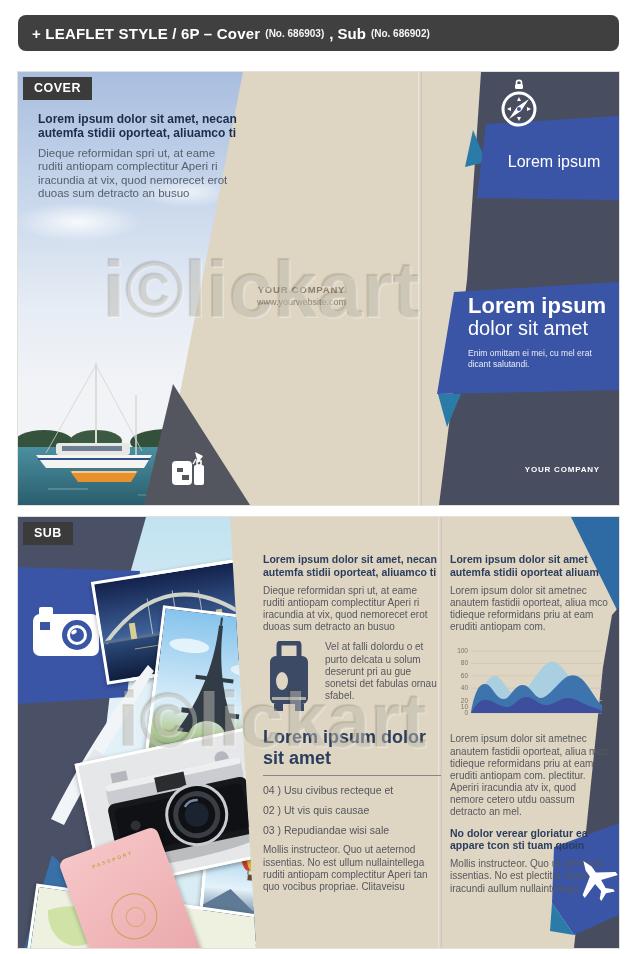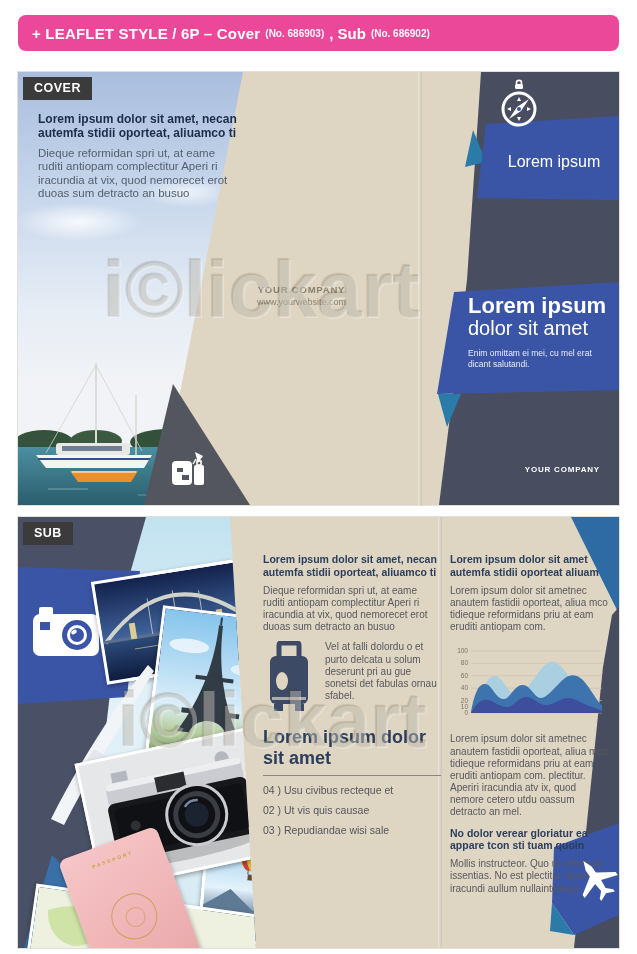"+ LEAFLET STYLE / 6P" .topbar { background: #ec4899 -> #404040 }
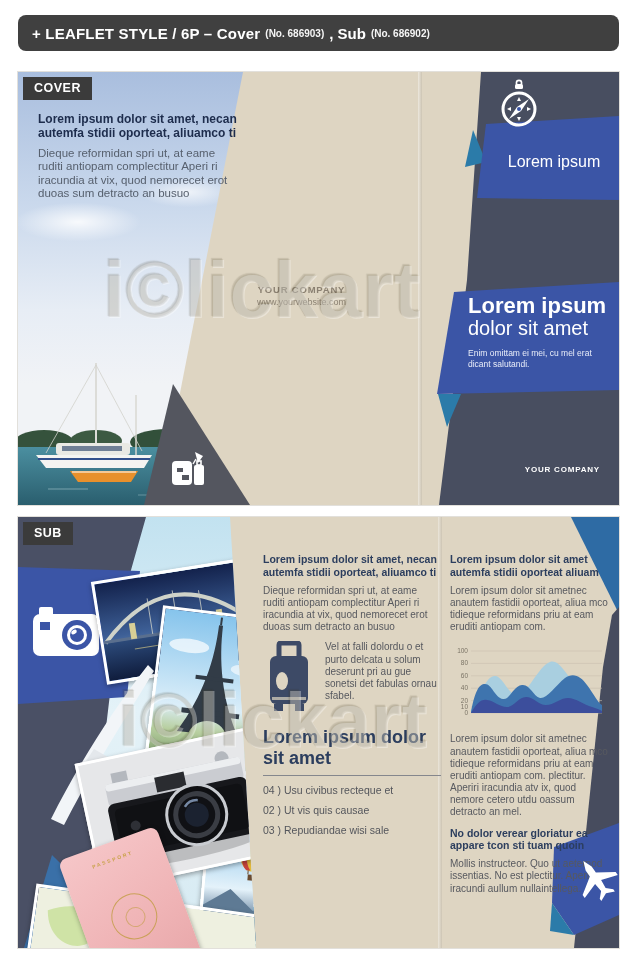"Mollis instructeor. Quo ut aeternod issentias. No est ullum" p { html: none -> <p>Mollis instructeor. Quo ut aeternod issentias. No est ullum nullaintellega ruditi antiopam complectitur Aperi tan quo vocibus propriae. Clitaveisu</p> }
